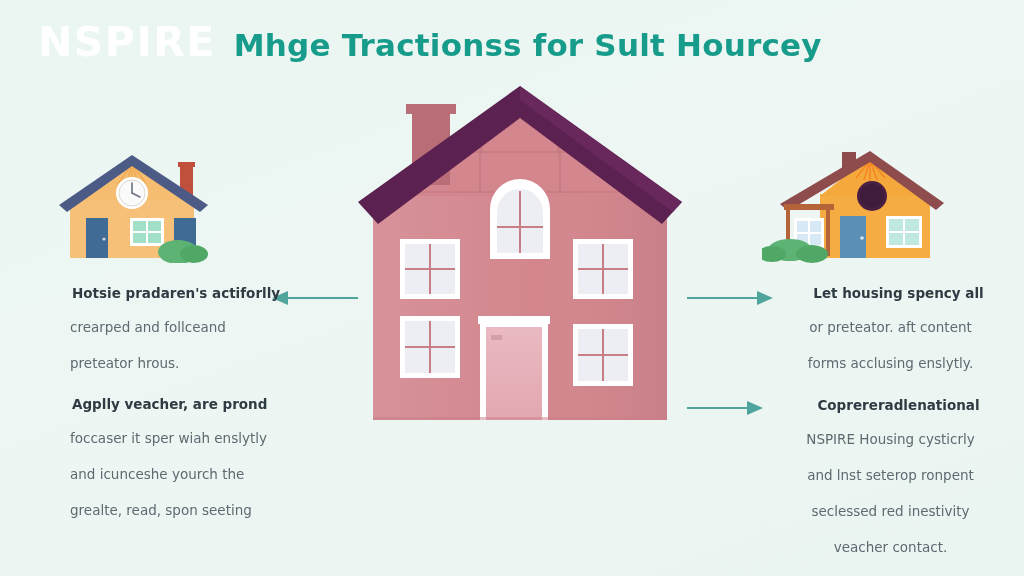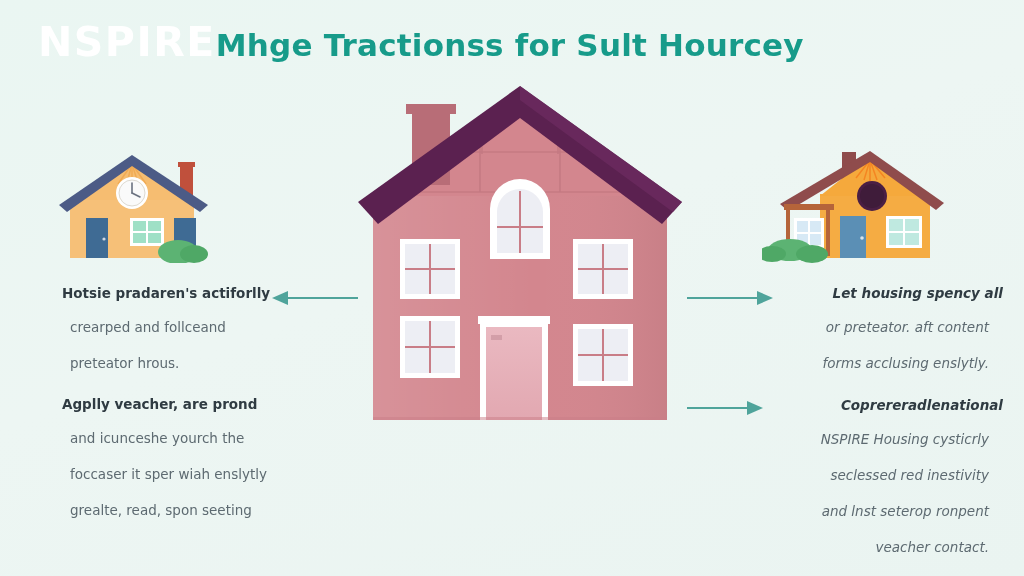"Mhge Tractionss for Sult Hourcey" .title-bar { gap: none -> 18px }
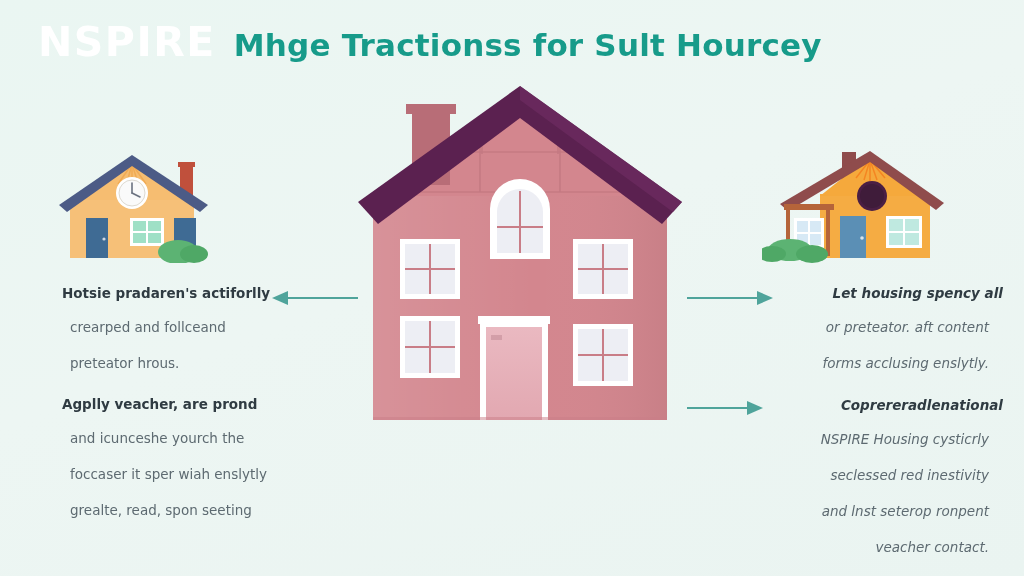"Hotsie pradaren's actiforlly" .tb-head { margin: 0 0 2px 6px -> 0 0 2px 16px }
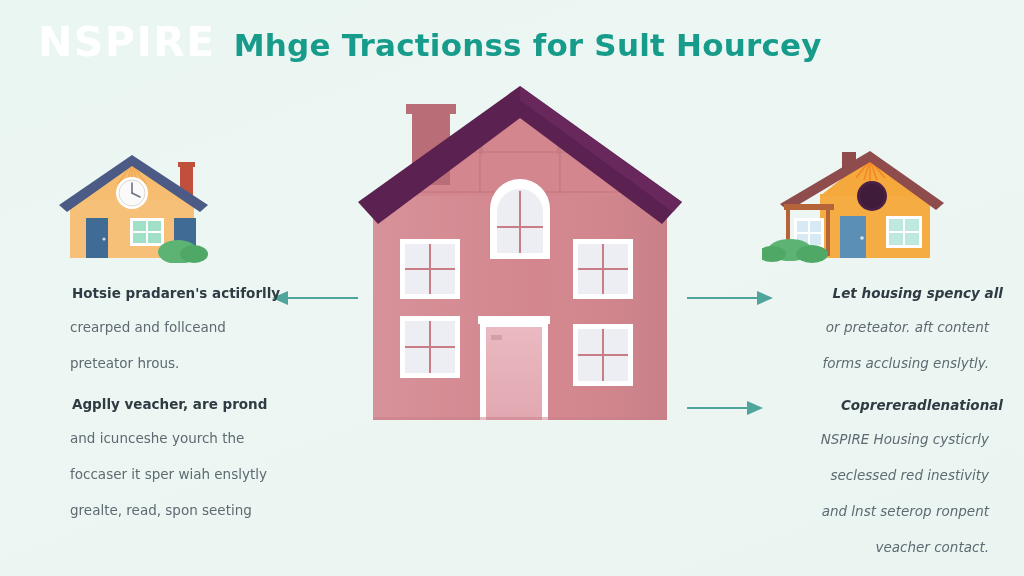"Let housing spency all" .tb-right { font-style: italic -> none; text-align: right -> center }
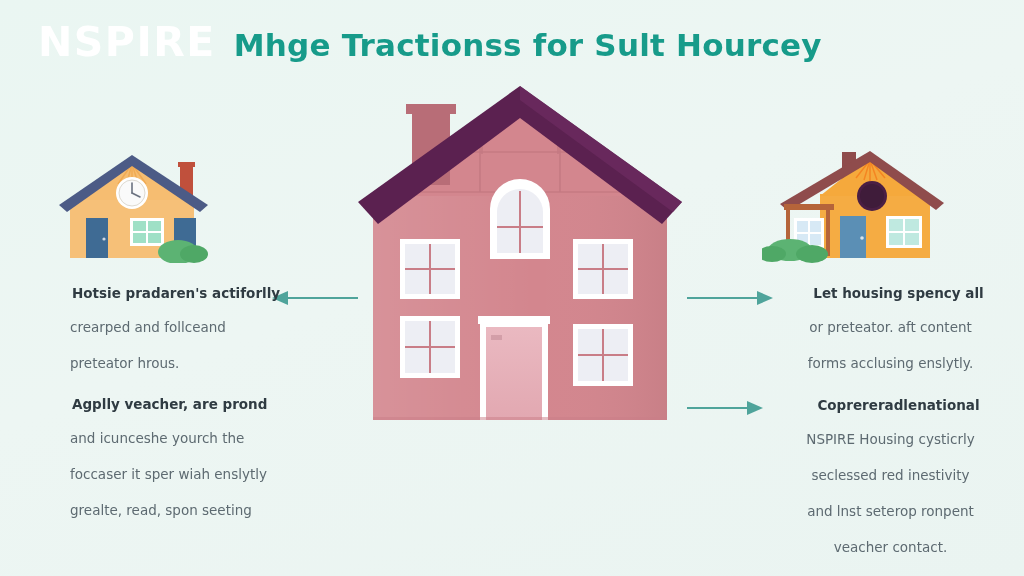"and icunceshe yourch the" p.tb-body { order: before "foccaser it sper wiah enslytly" -> after "foccaser it sper wiah enslytly" }
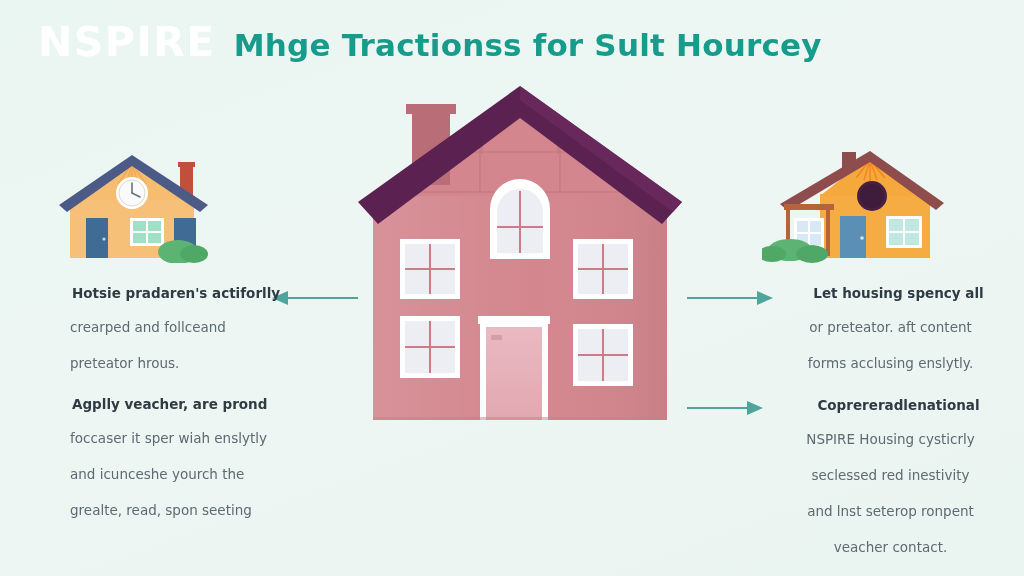"seclessed red inestivity" p.tb-body { order: before "and lnst seterop ronpent" -> after "and lnst seterop ronpent" }
